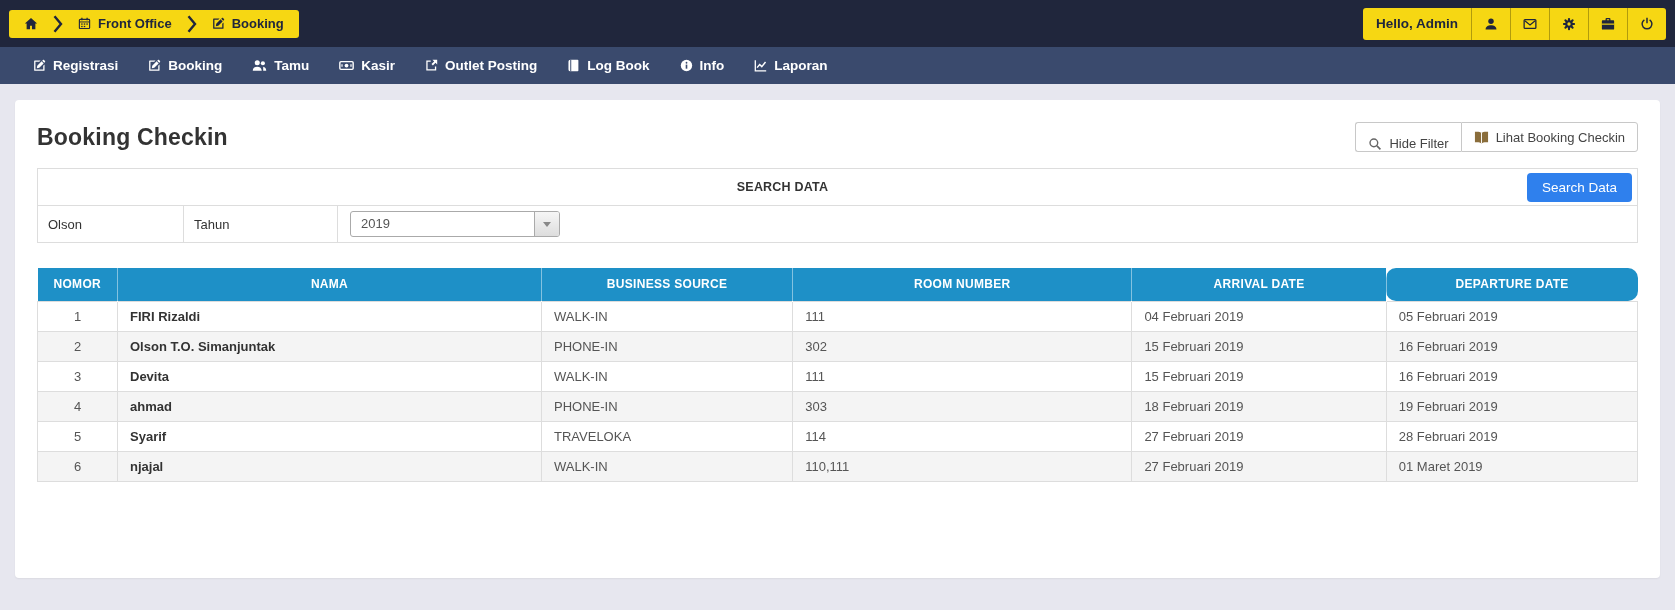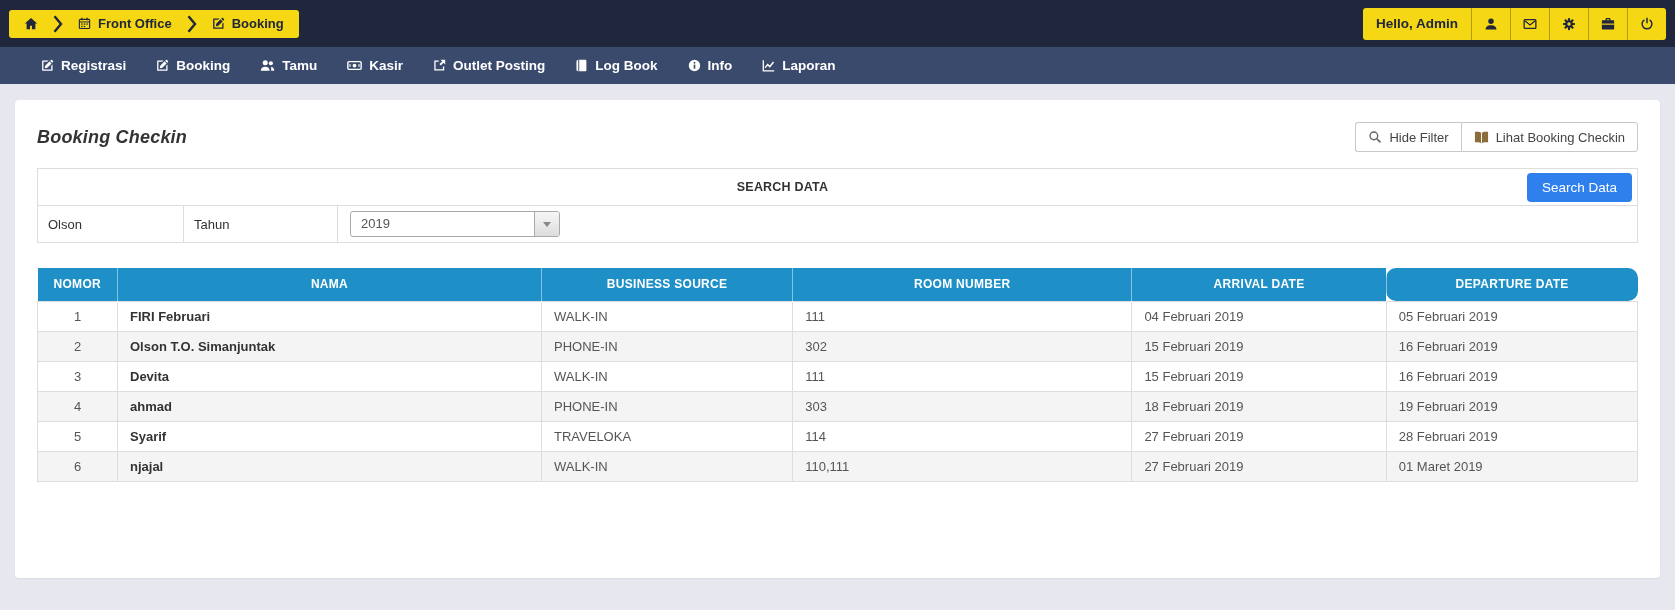"Registrasi" .menubar { padding-left: 26px -> 18px }
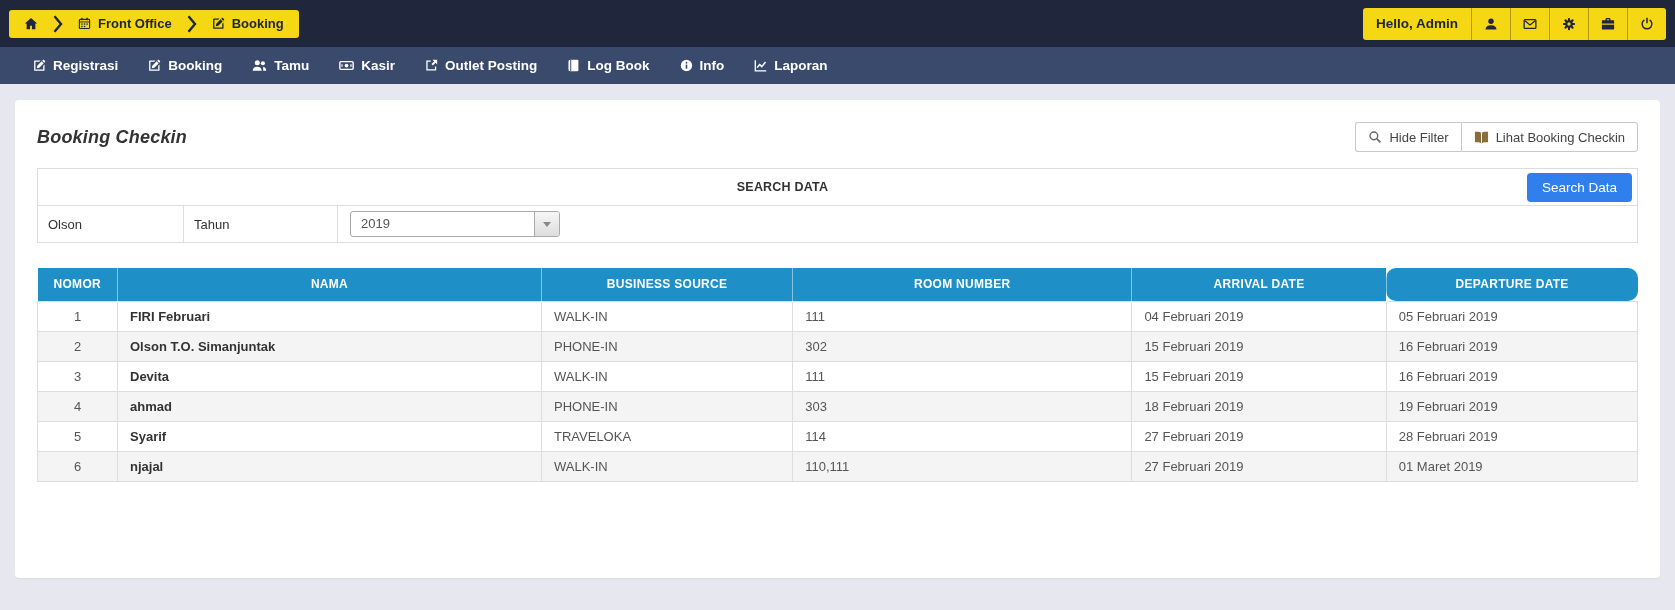"Booking Checkin" .page-title { font-size: 18px -> 23px; font-style: italic -> none }
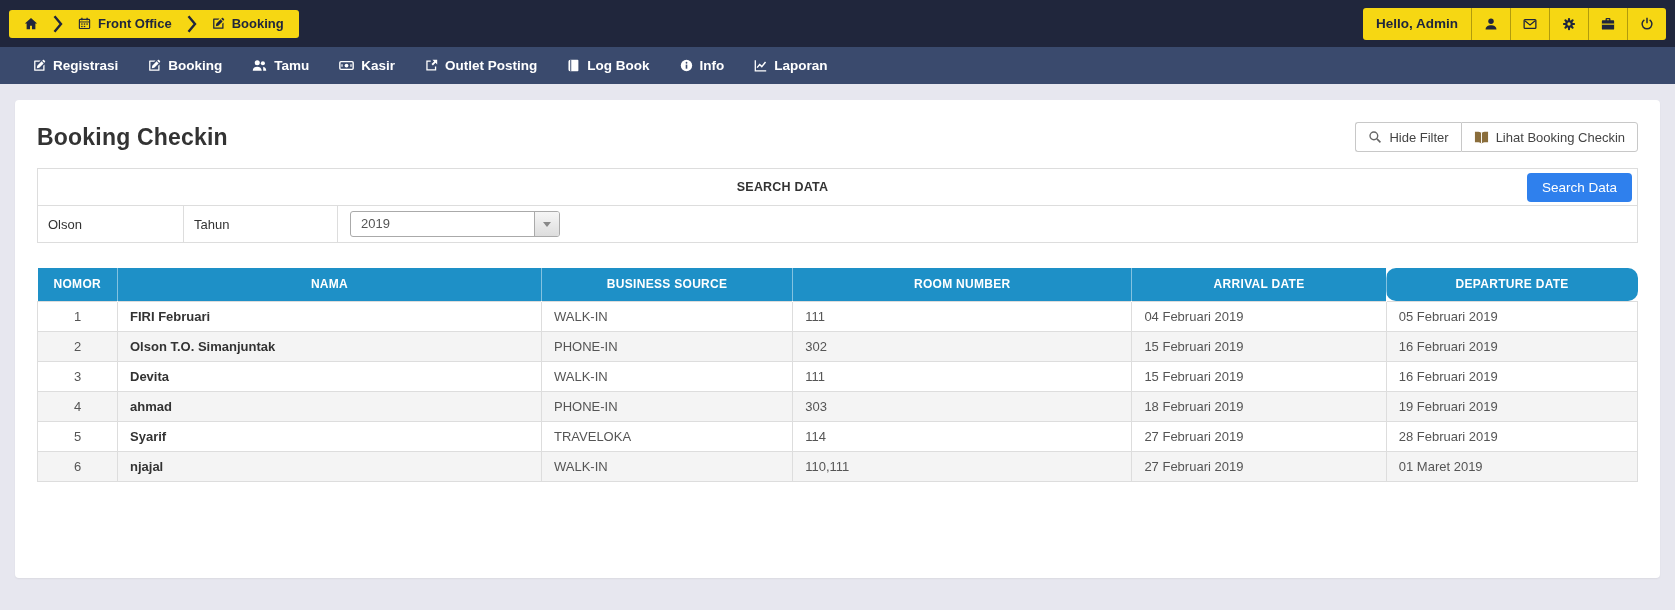"Hide Filter" .btn-default:first-child { align-items: none -> flex-end }
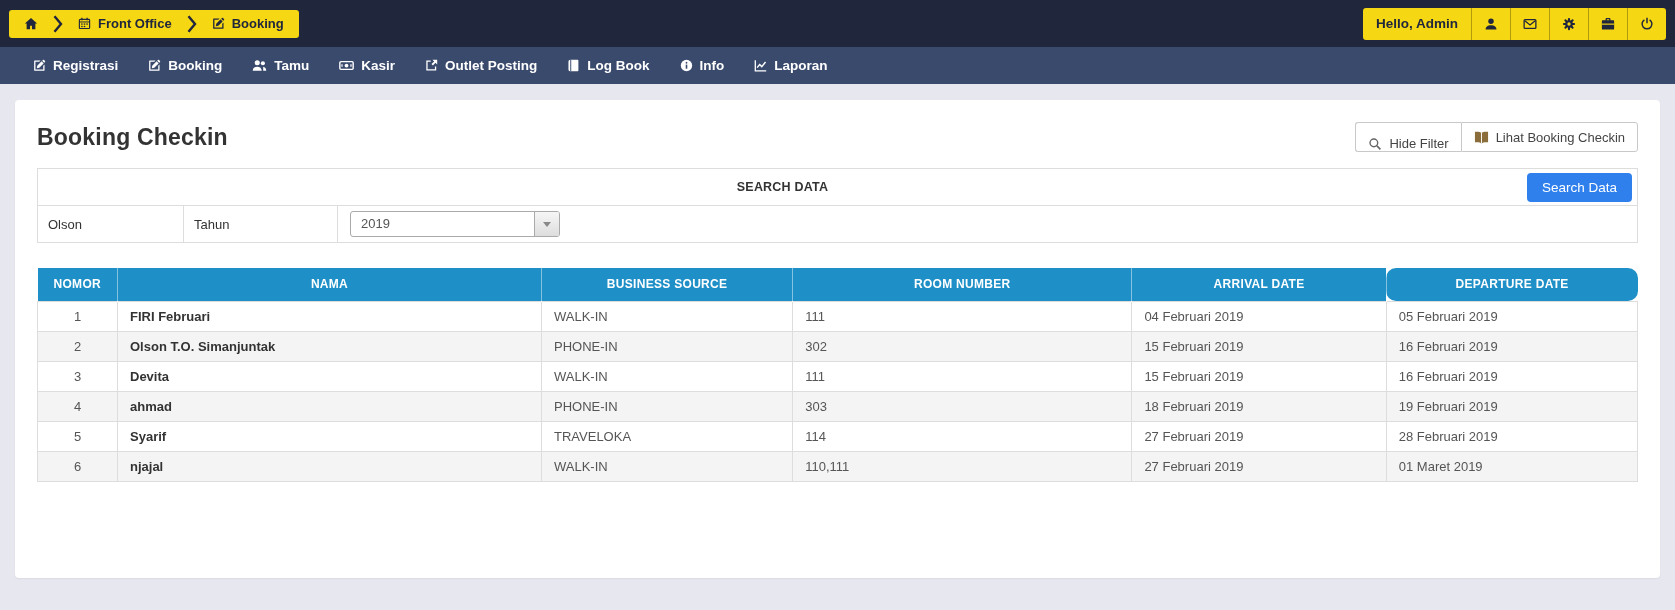"FIRI Februari" td.c1 { text: Februari -> Rizaldi }
